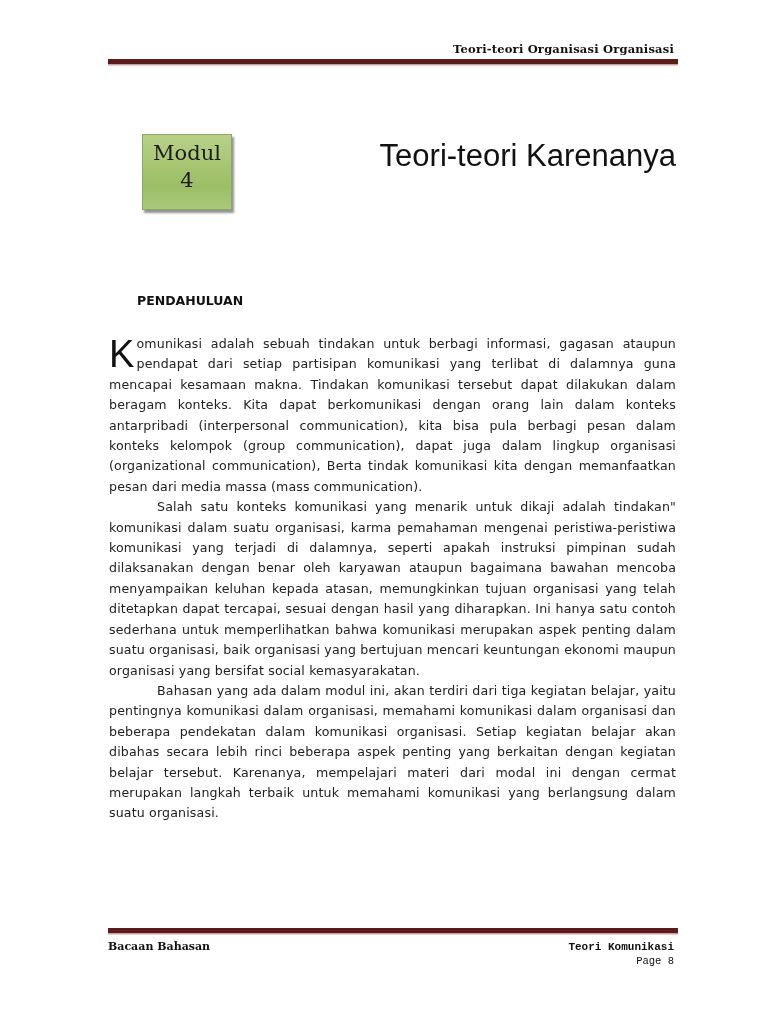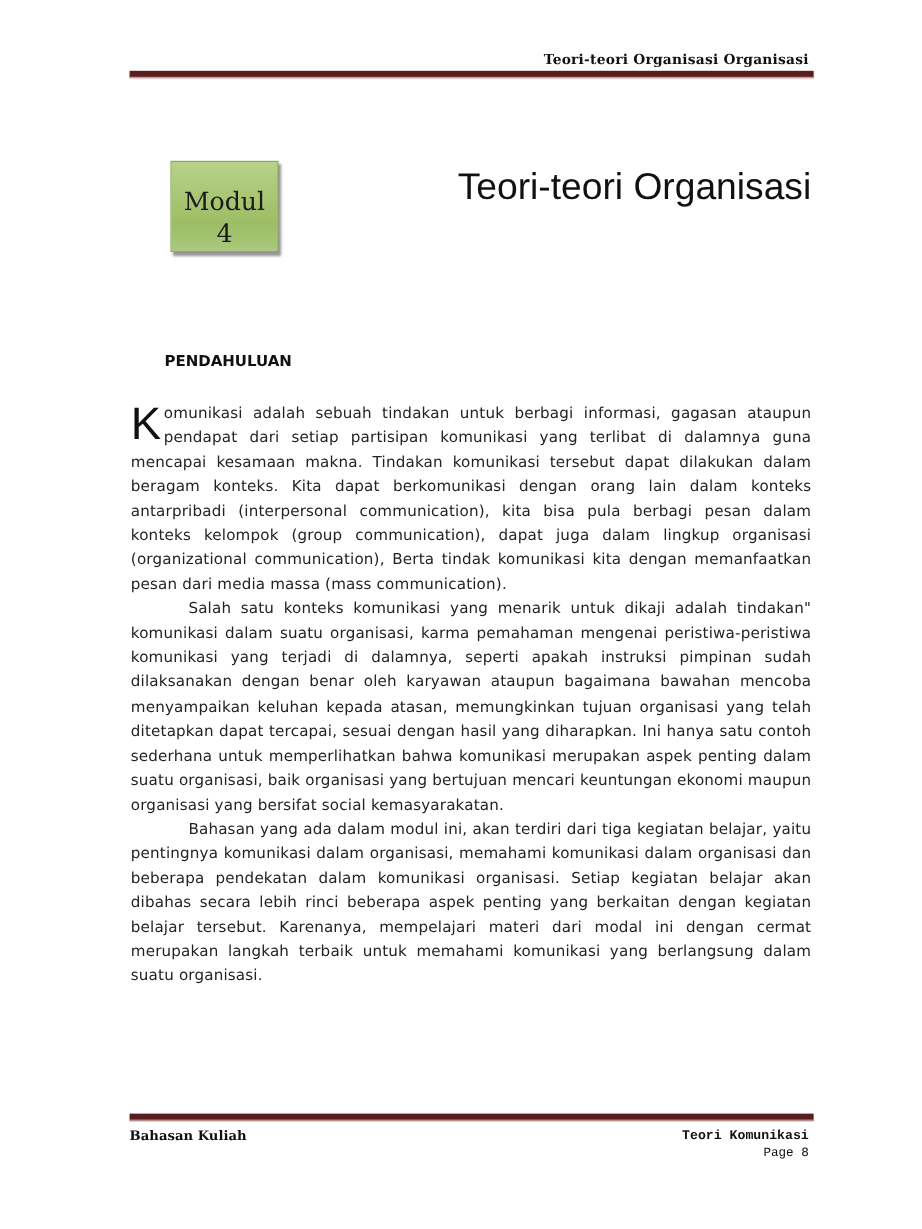"Modul" .modul-box { padding-top: 20px -> 5px }
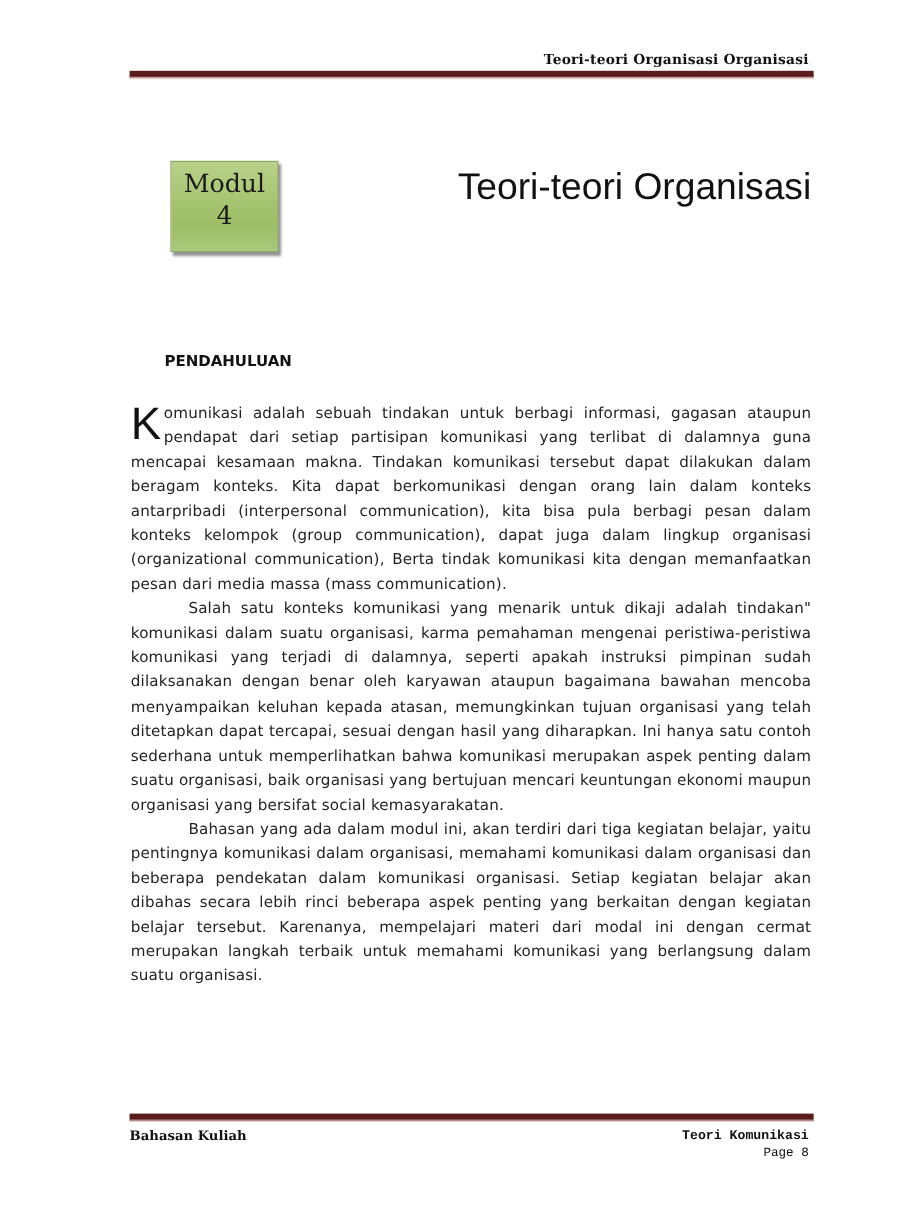"Teori-teori Organisasi" span { text: Organisasi -> Karenanya }
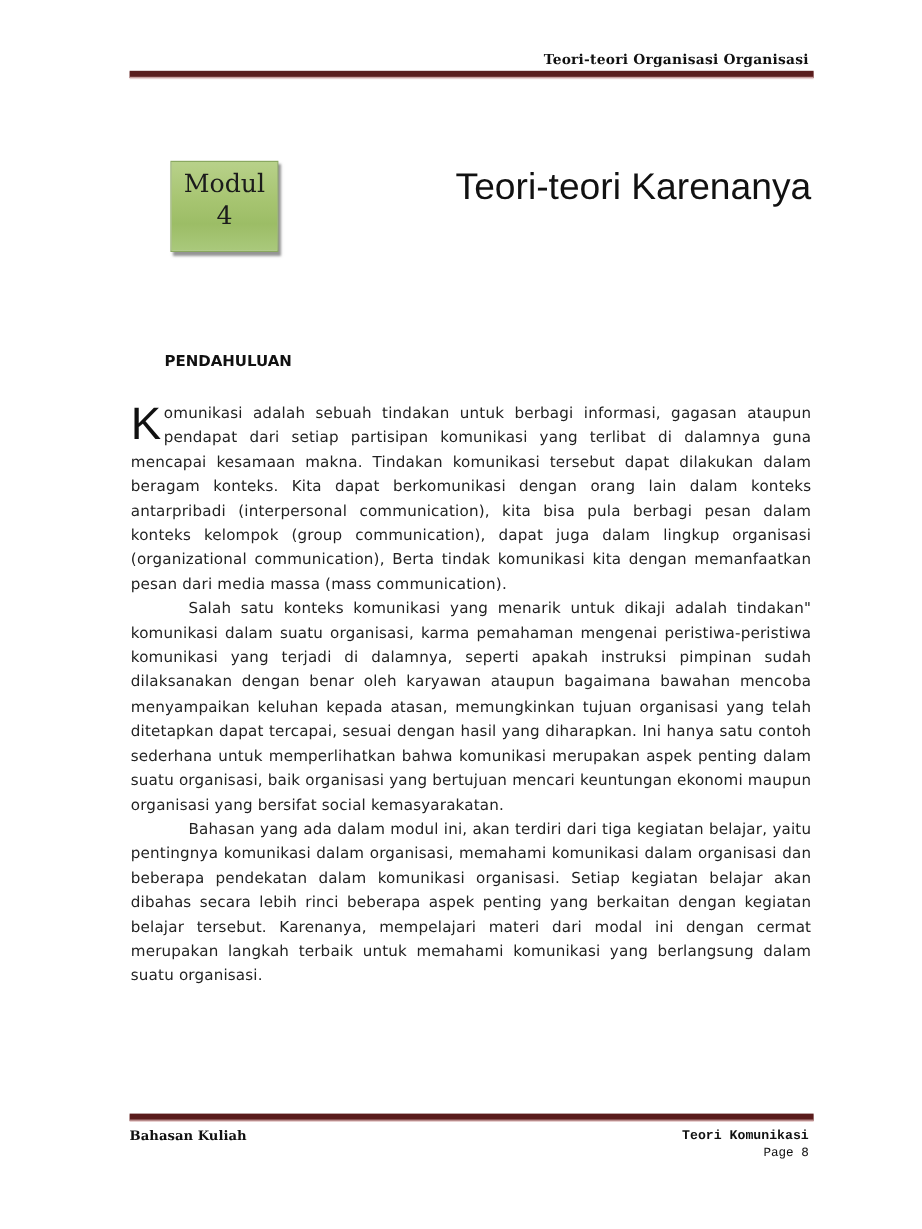"Bahasan Kuliah" div.footer-left { text: Bahasan Kuliah -> Bacaan Bahasan }
